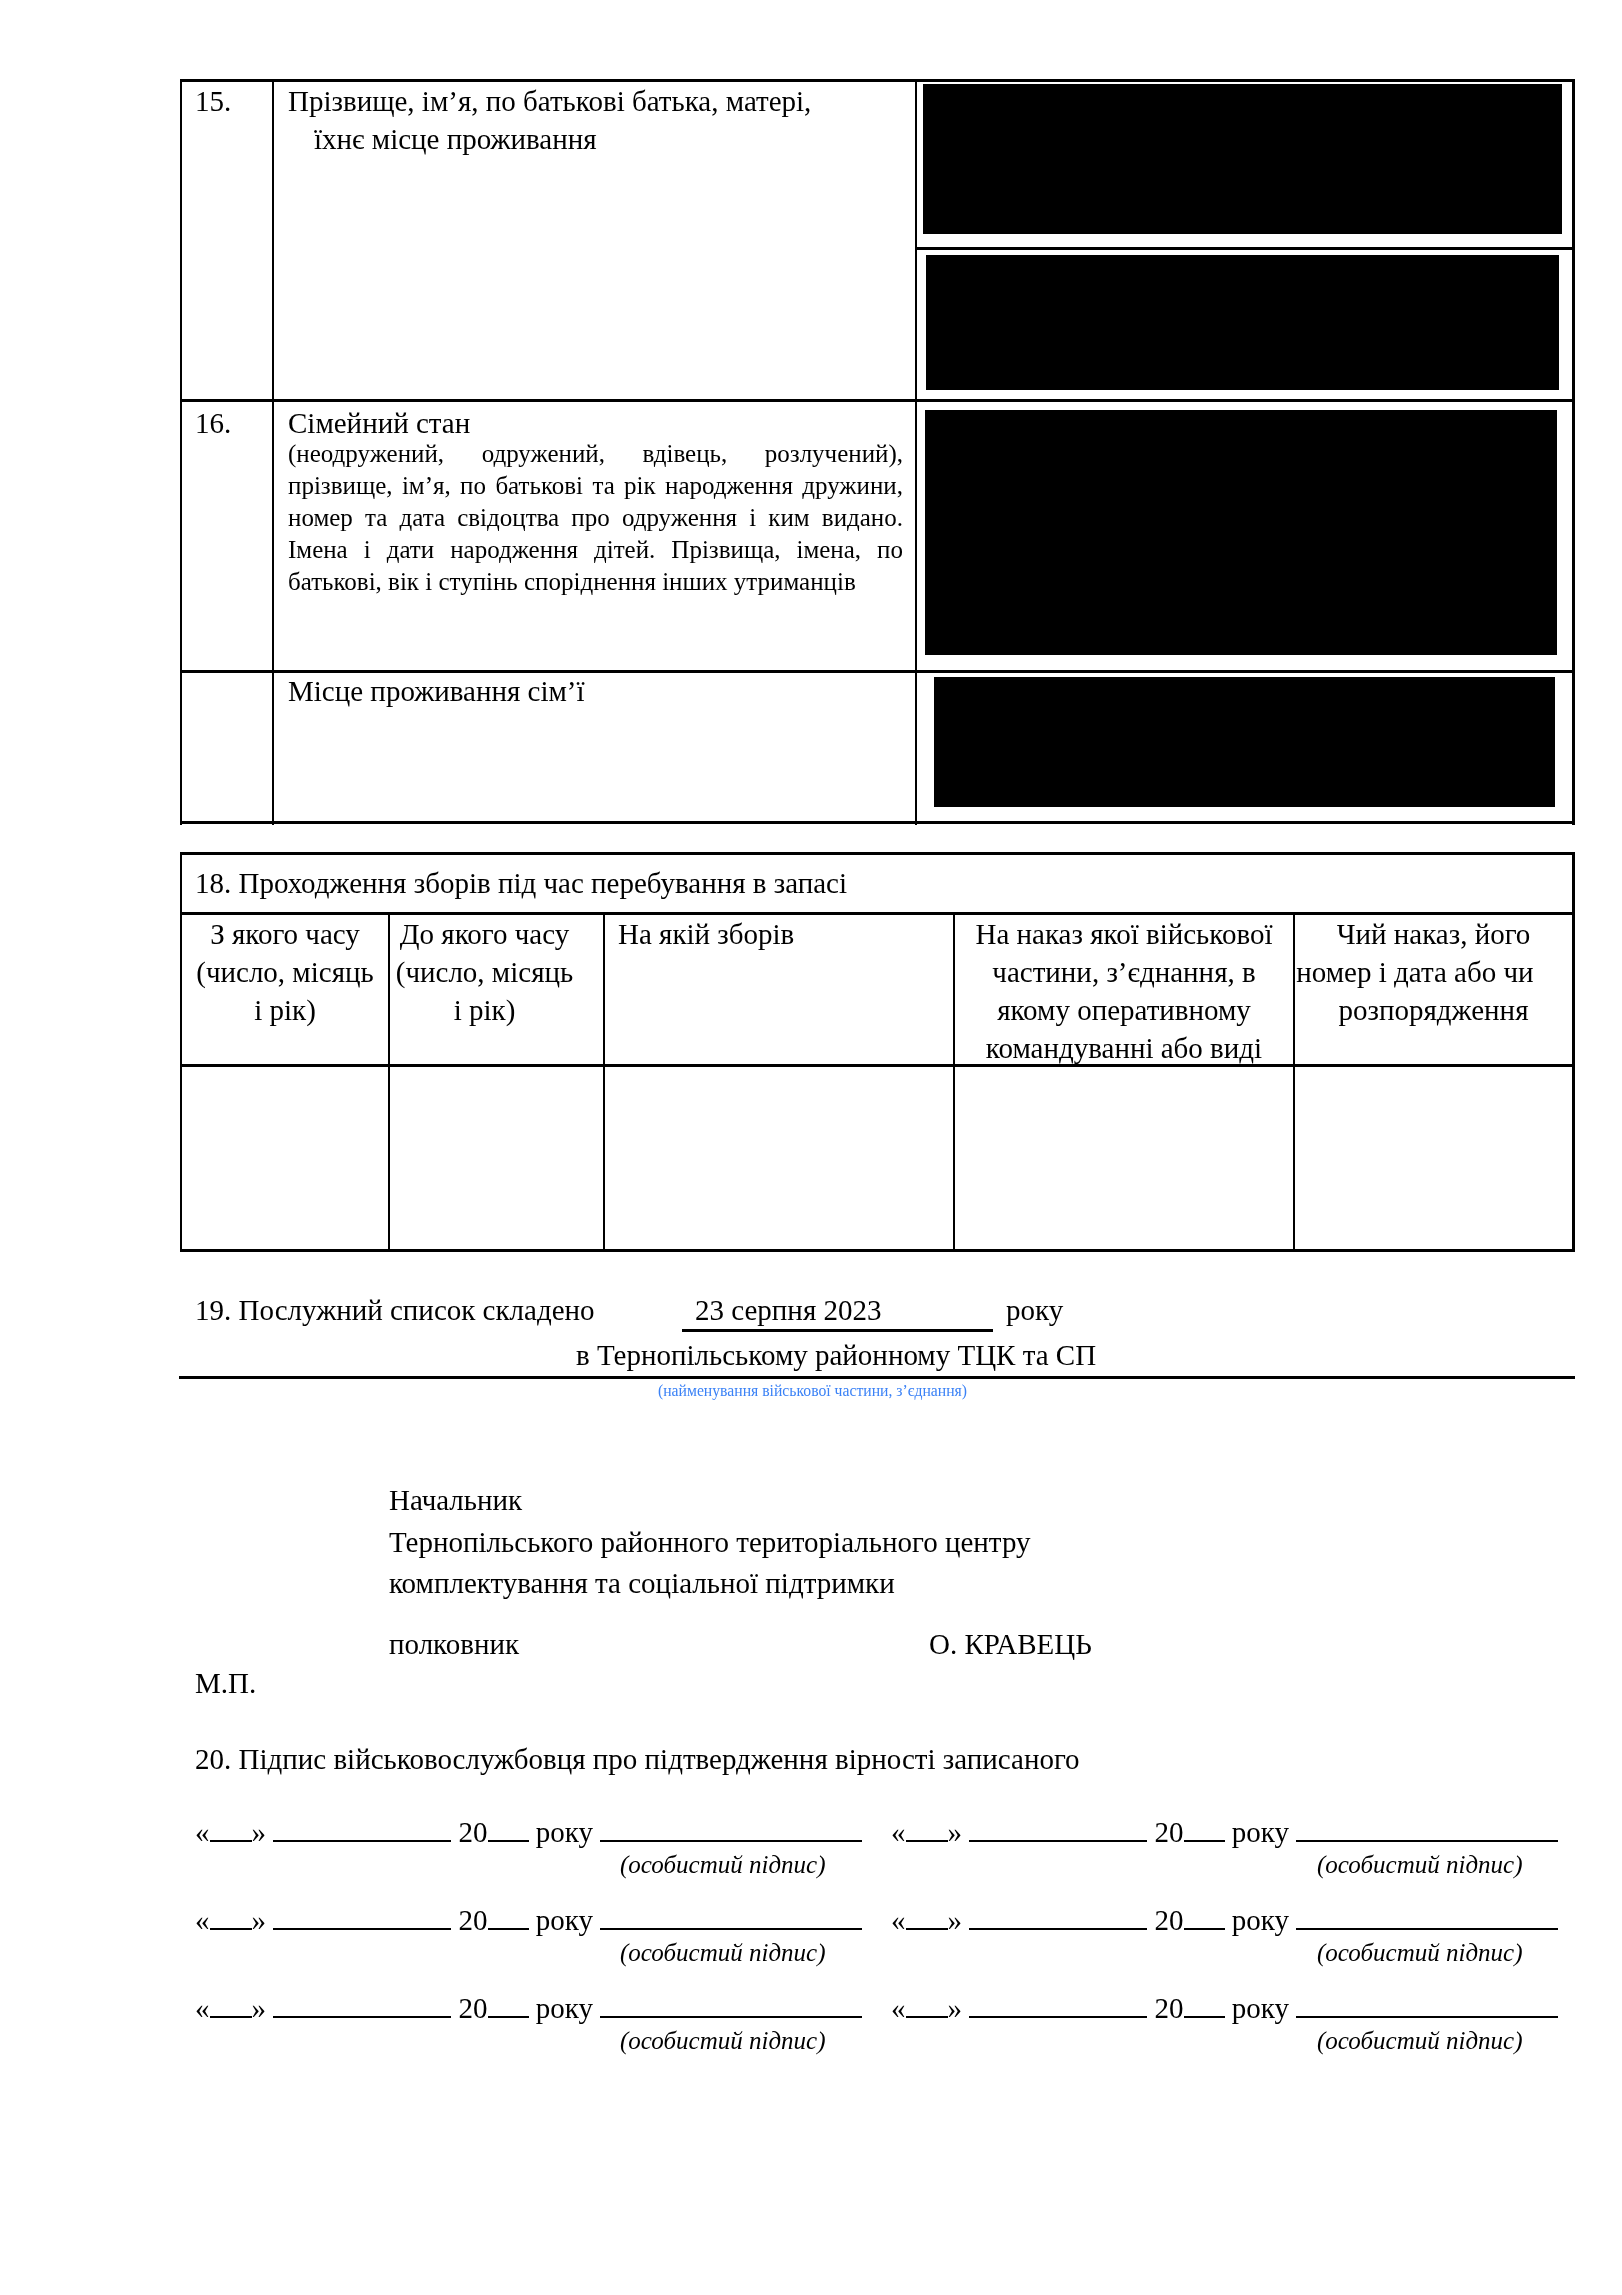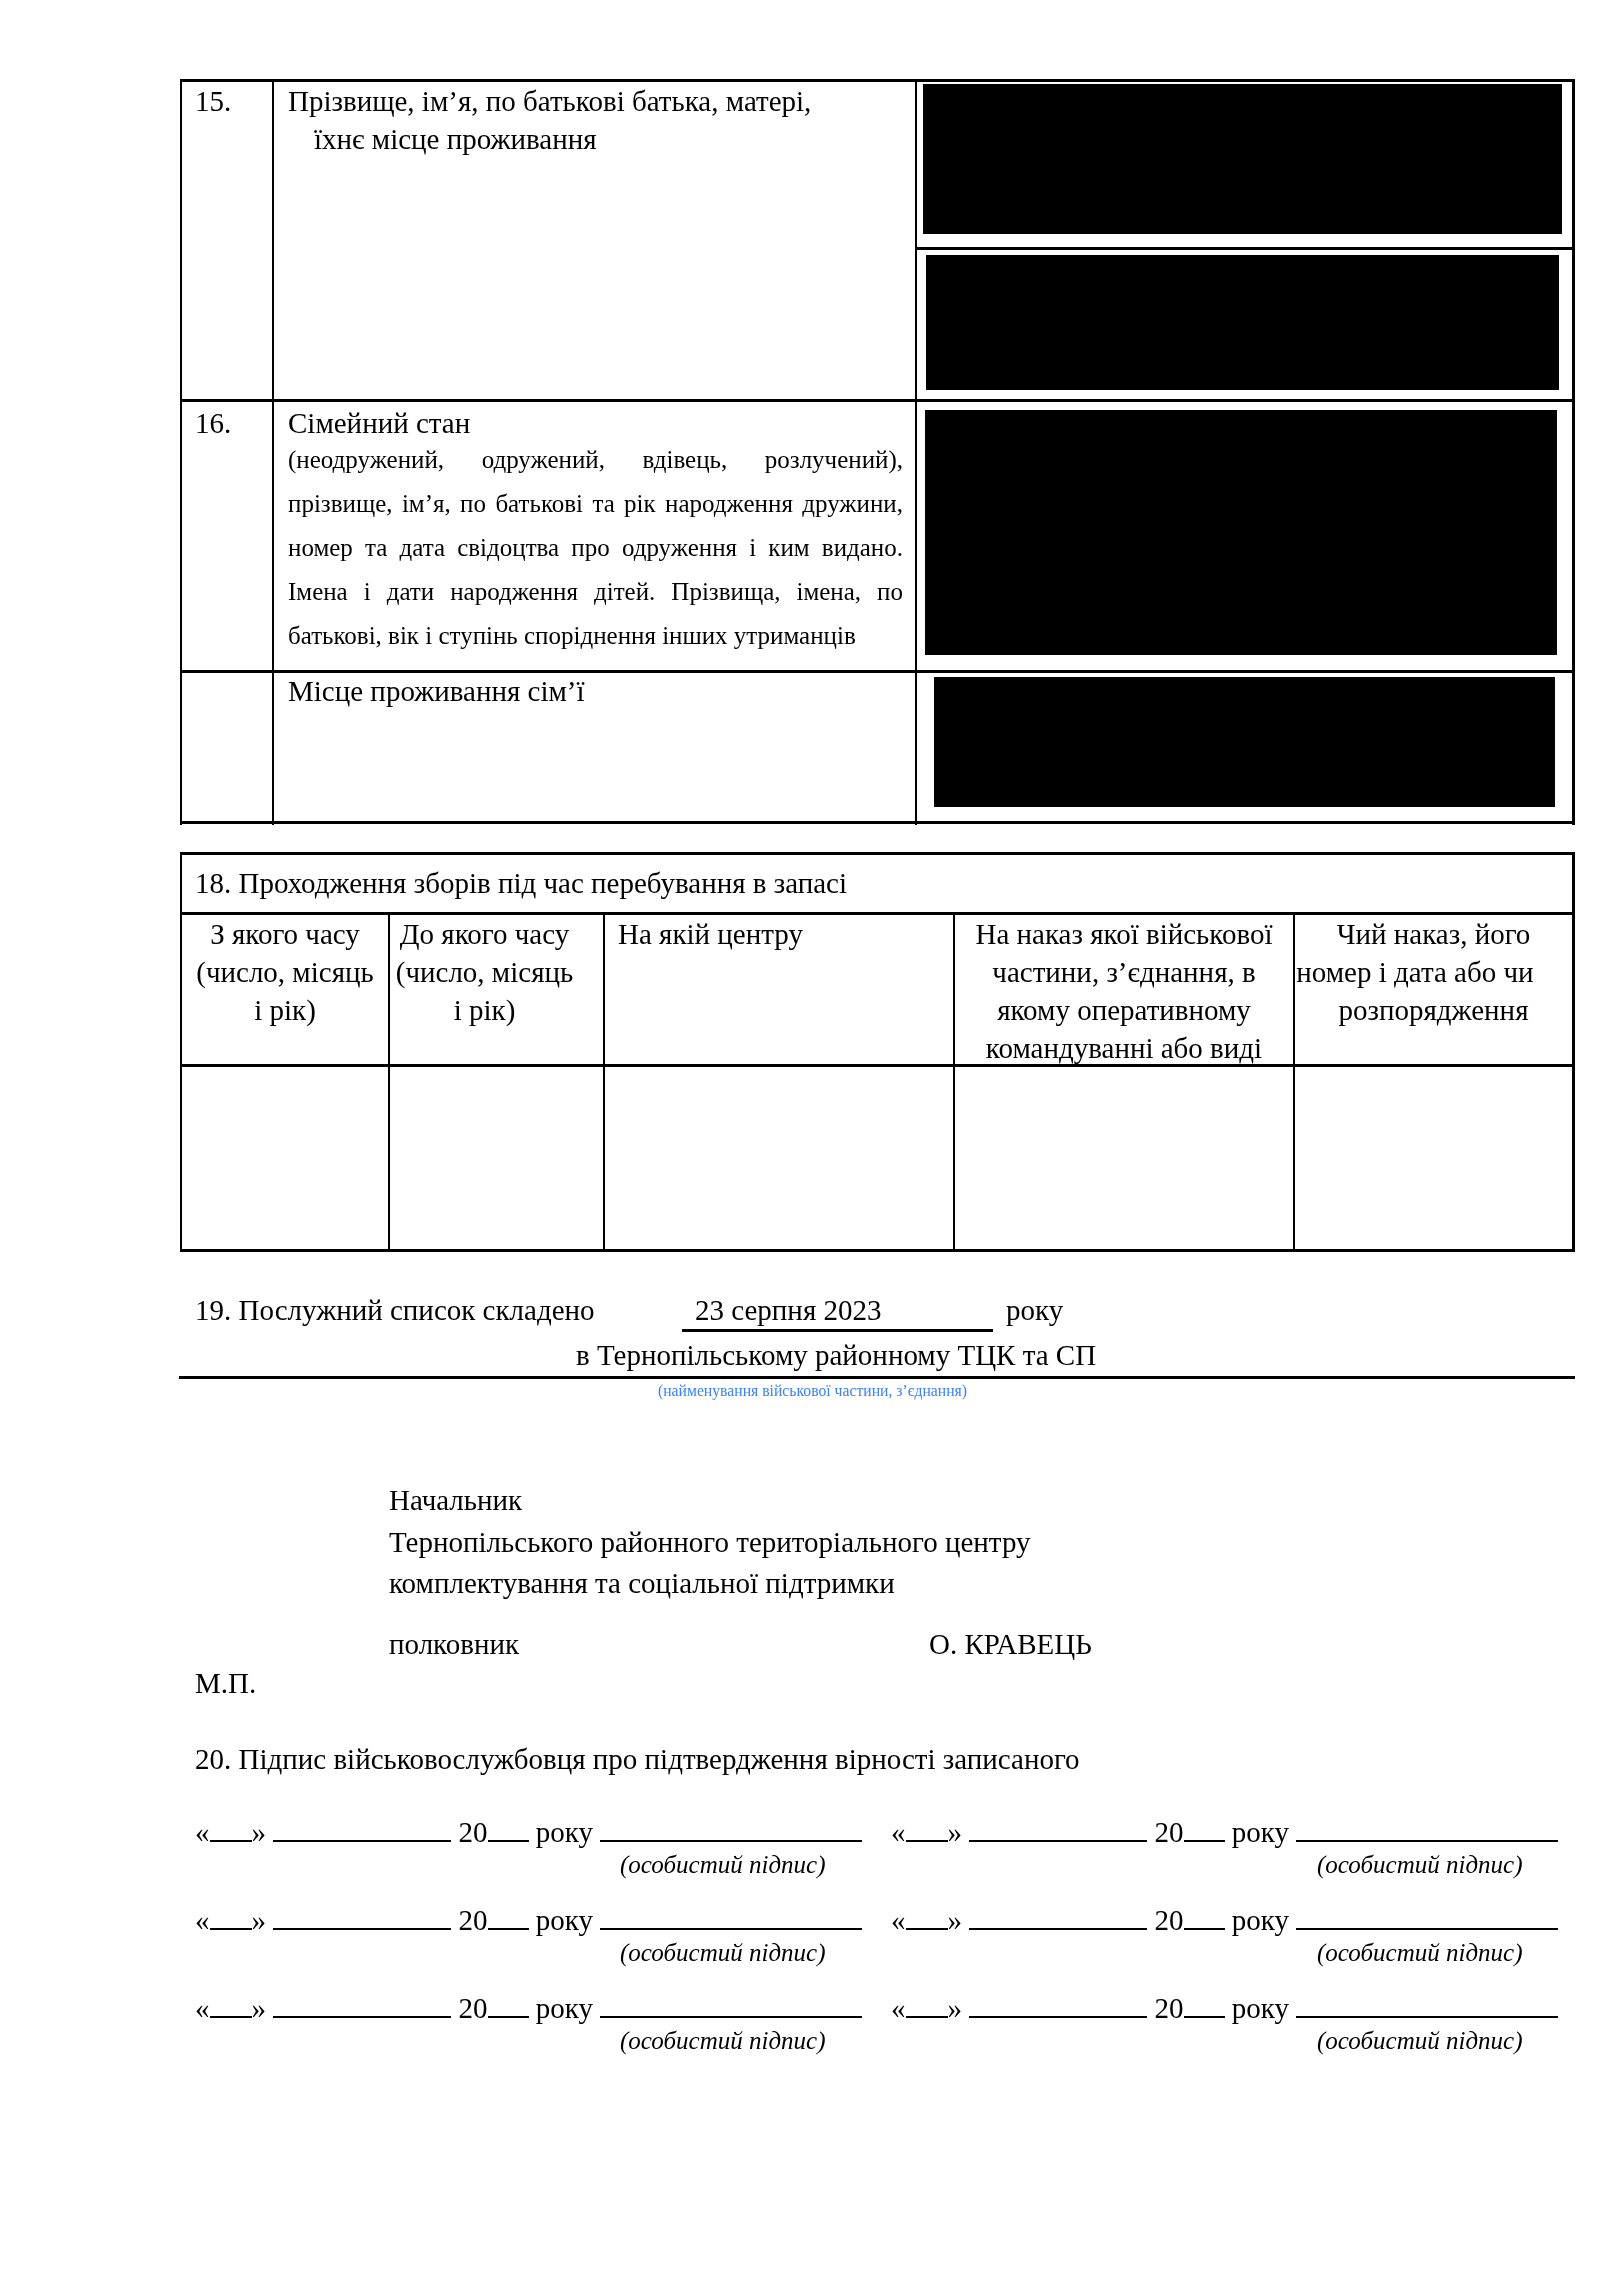"(неодружений, одружений, вдівець," .small-just { line-height: 44px -> 32px }
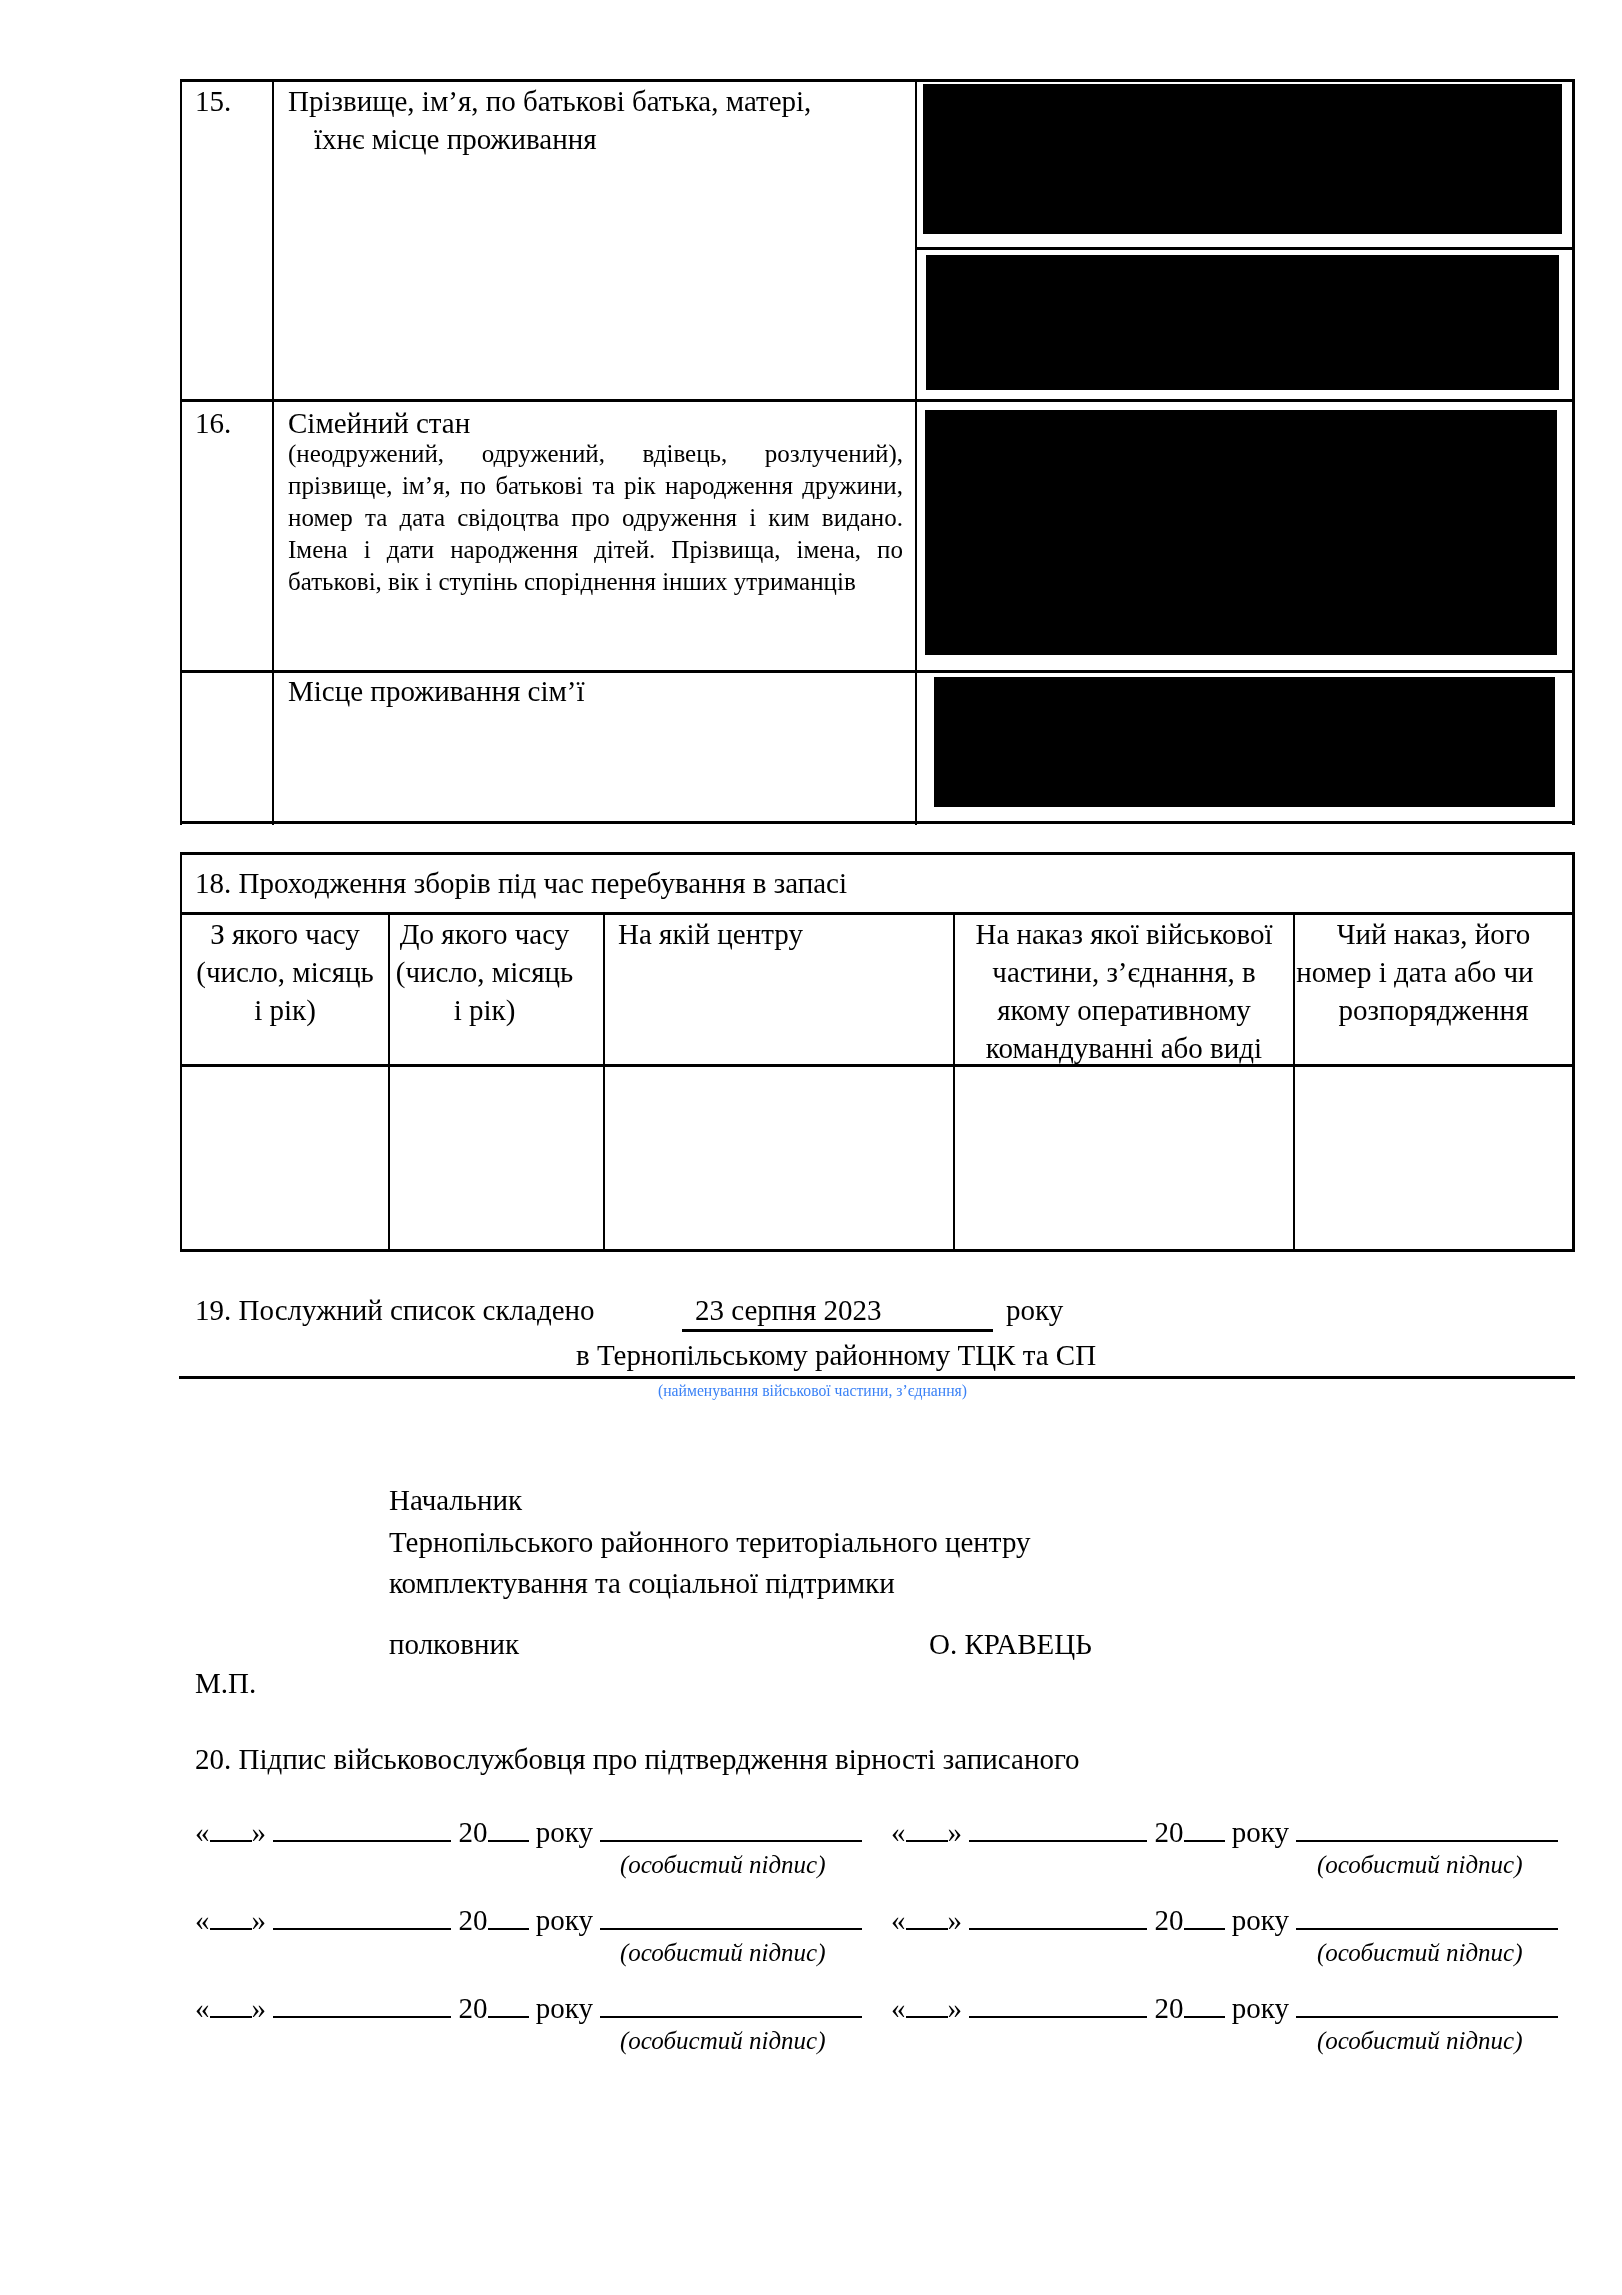"На якій центру" div { text: центру -> зборів }
